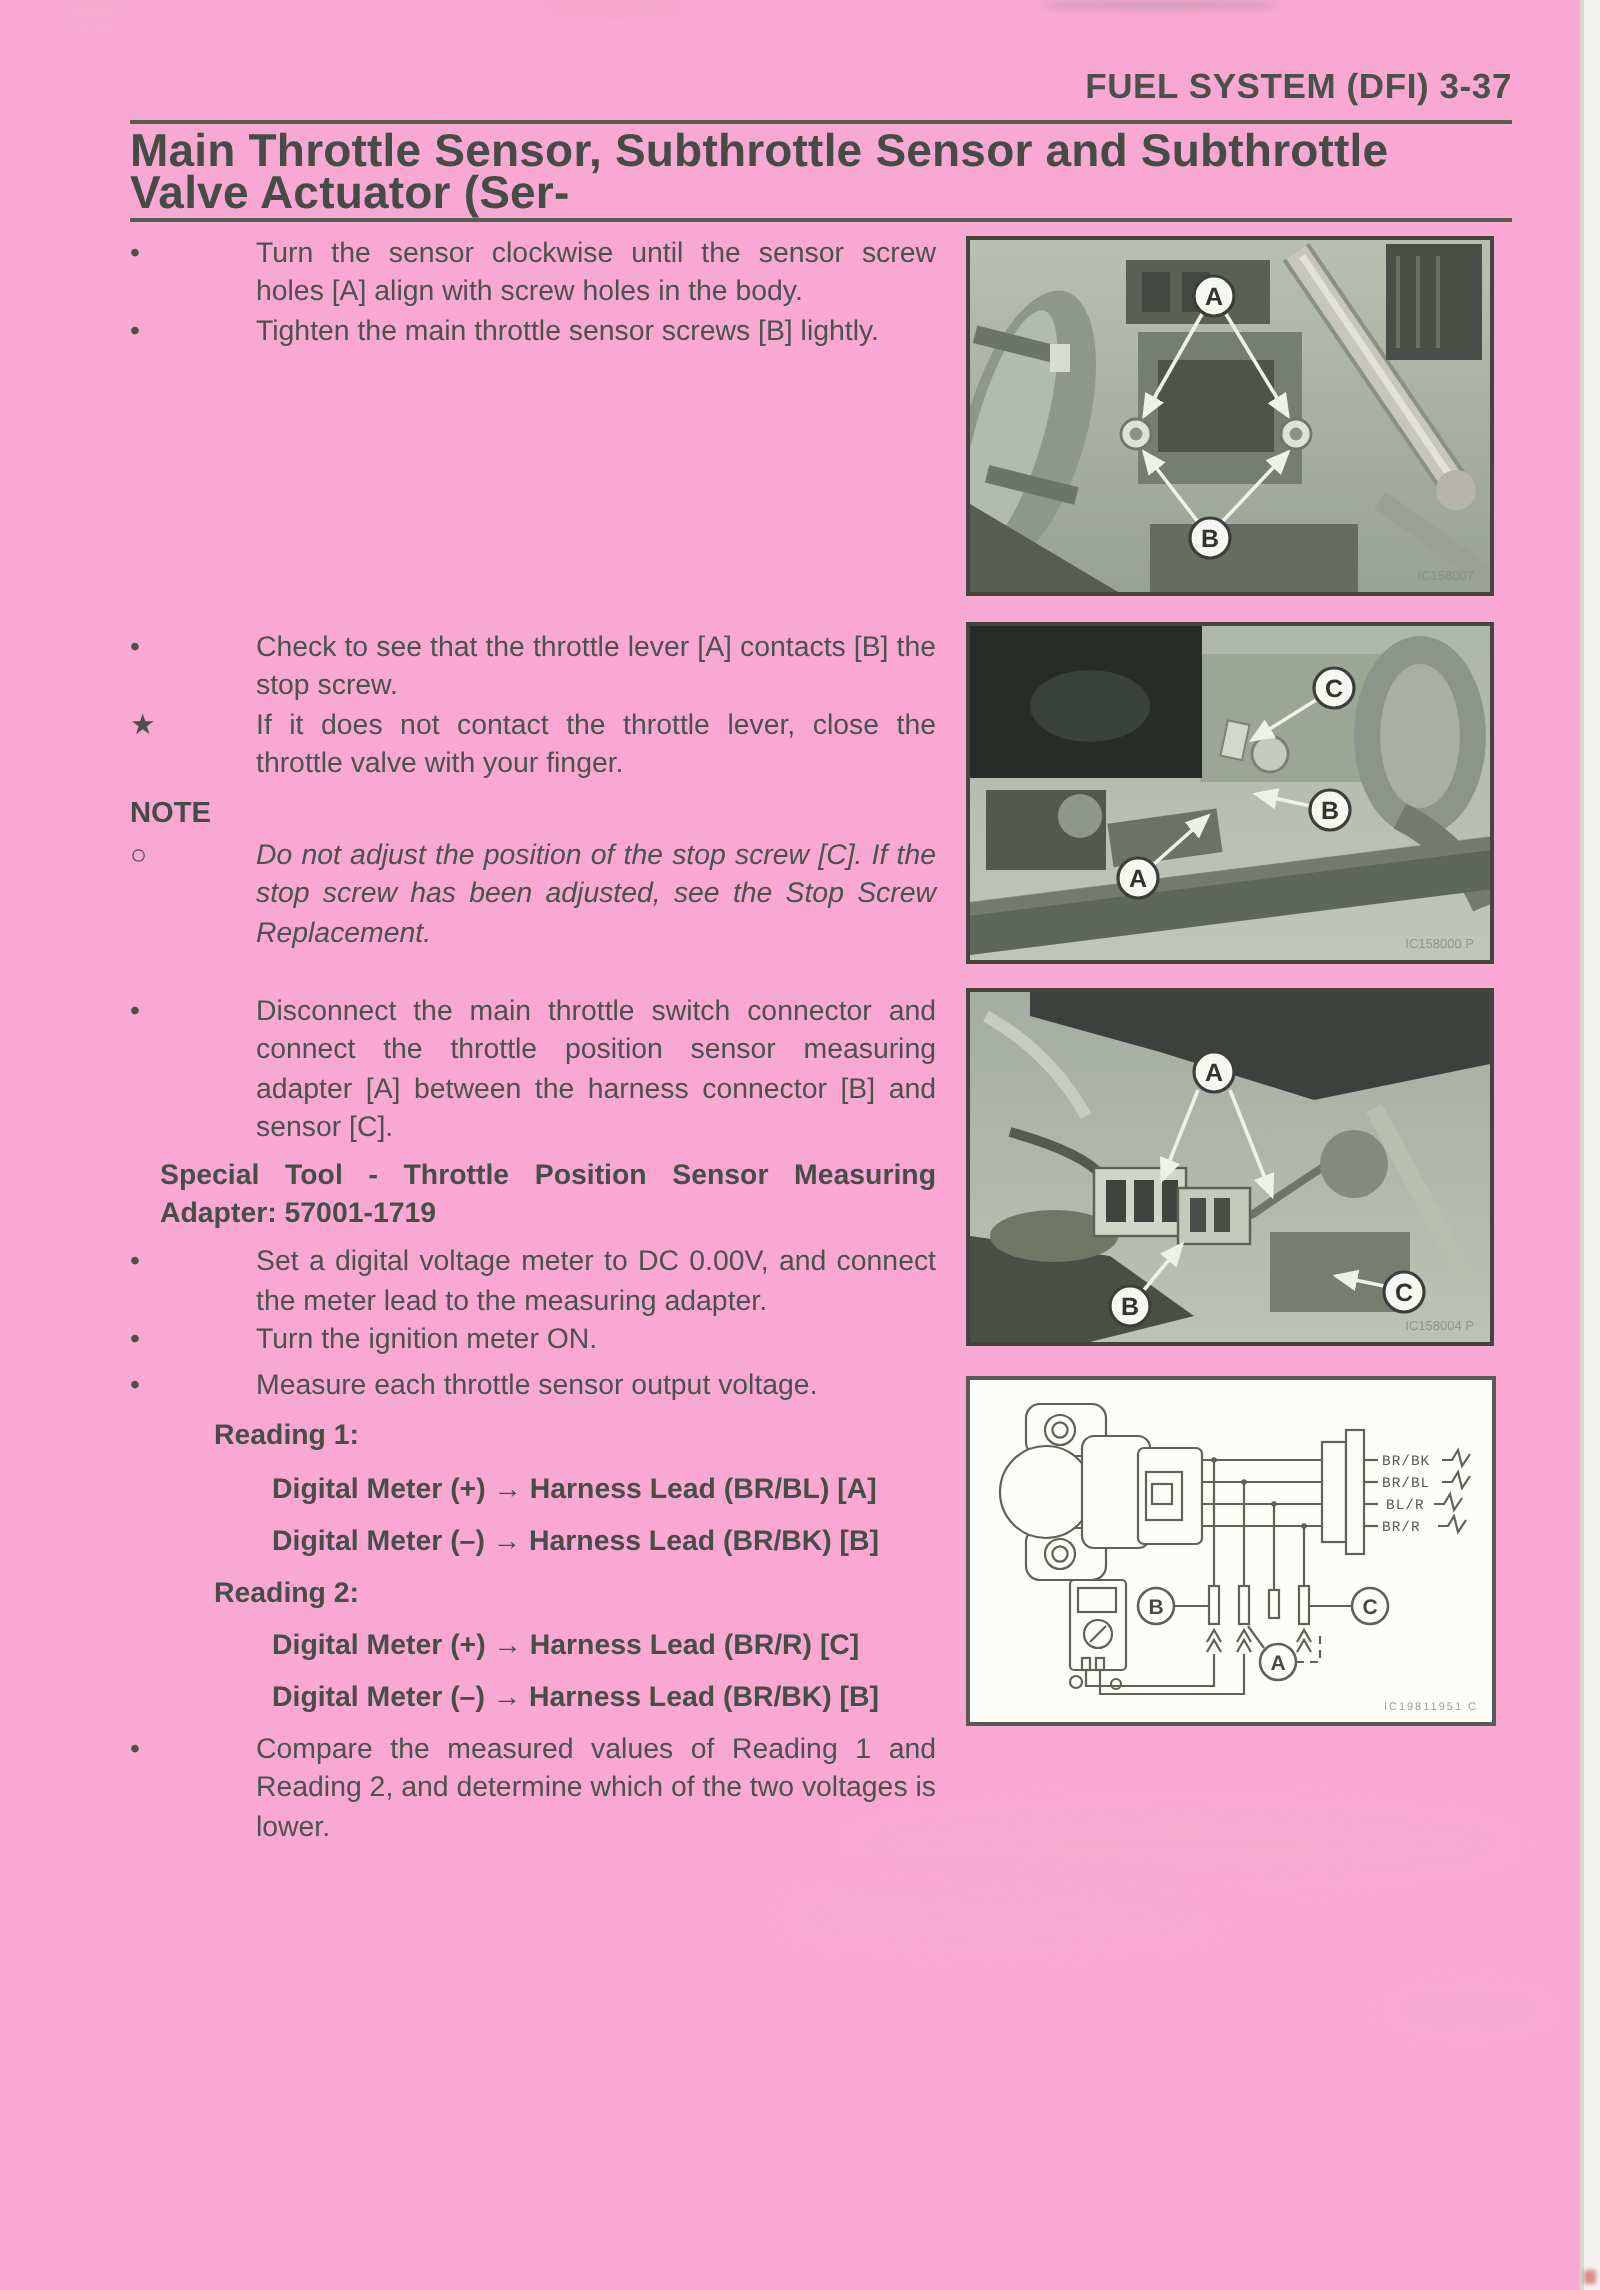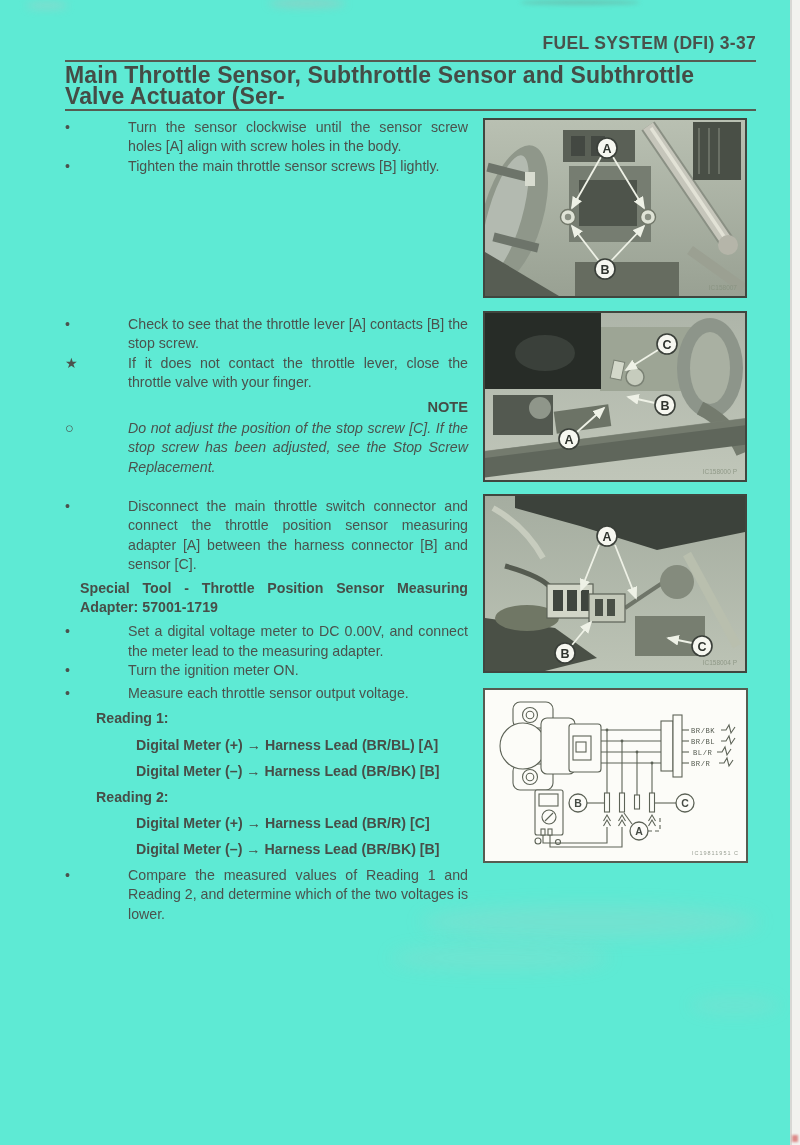"FUEL SYSTEM (DFI) 3-37" .page { background: #5eead4 -> #f9a8d4 }
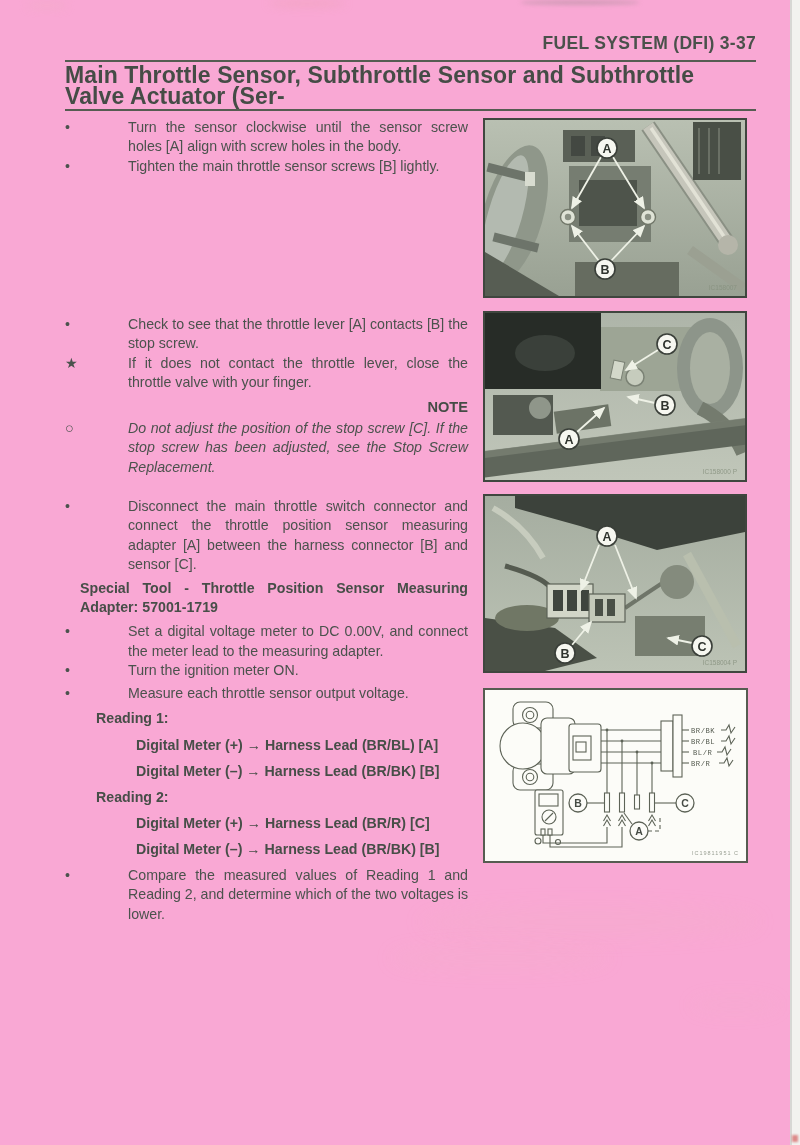"NOTE" .note-t { text-align: right -> left }
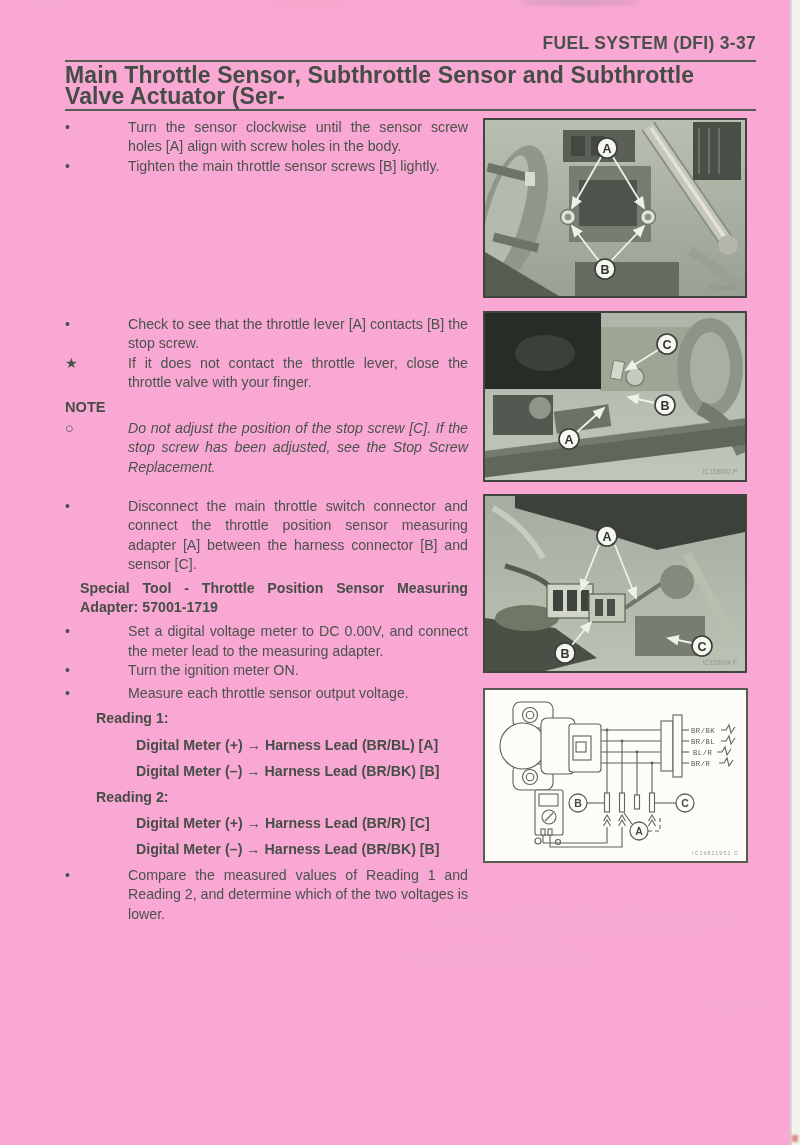"Reading 1:" .rlabel { margin: 6px 0 0 31px -> 6px 0 0 42px }
